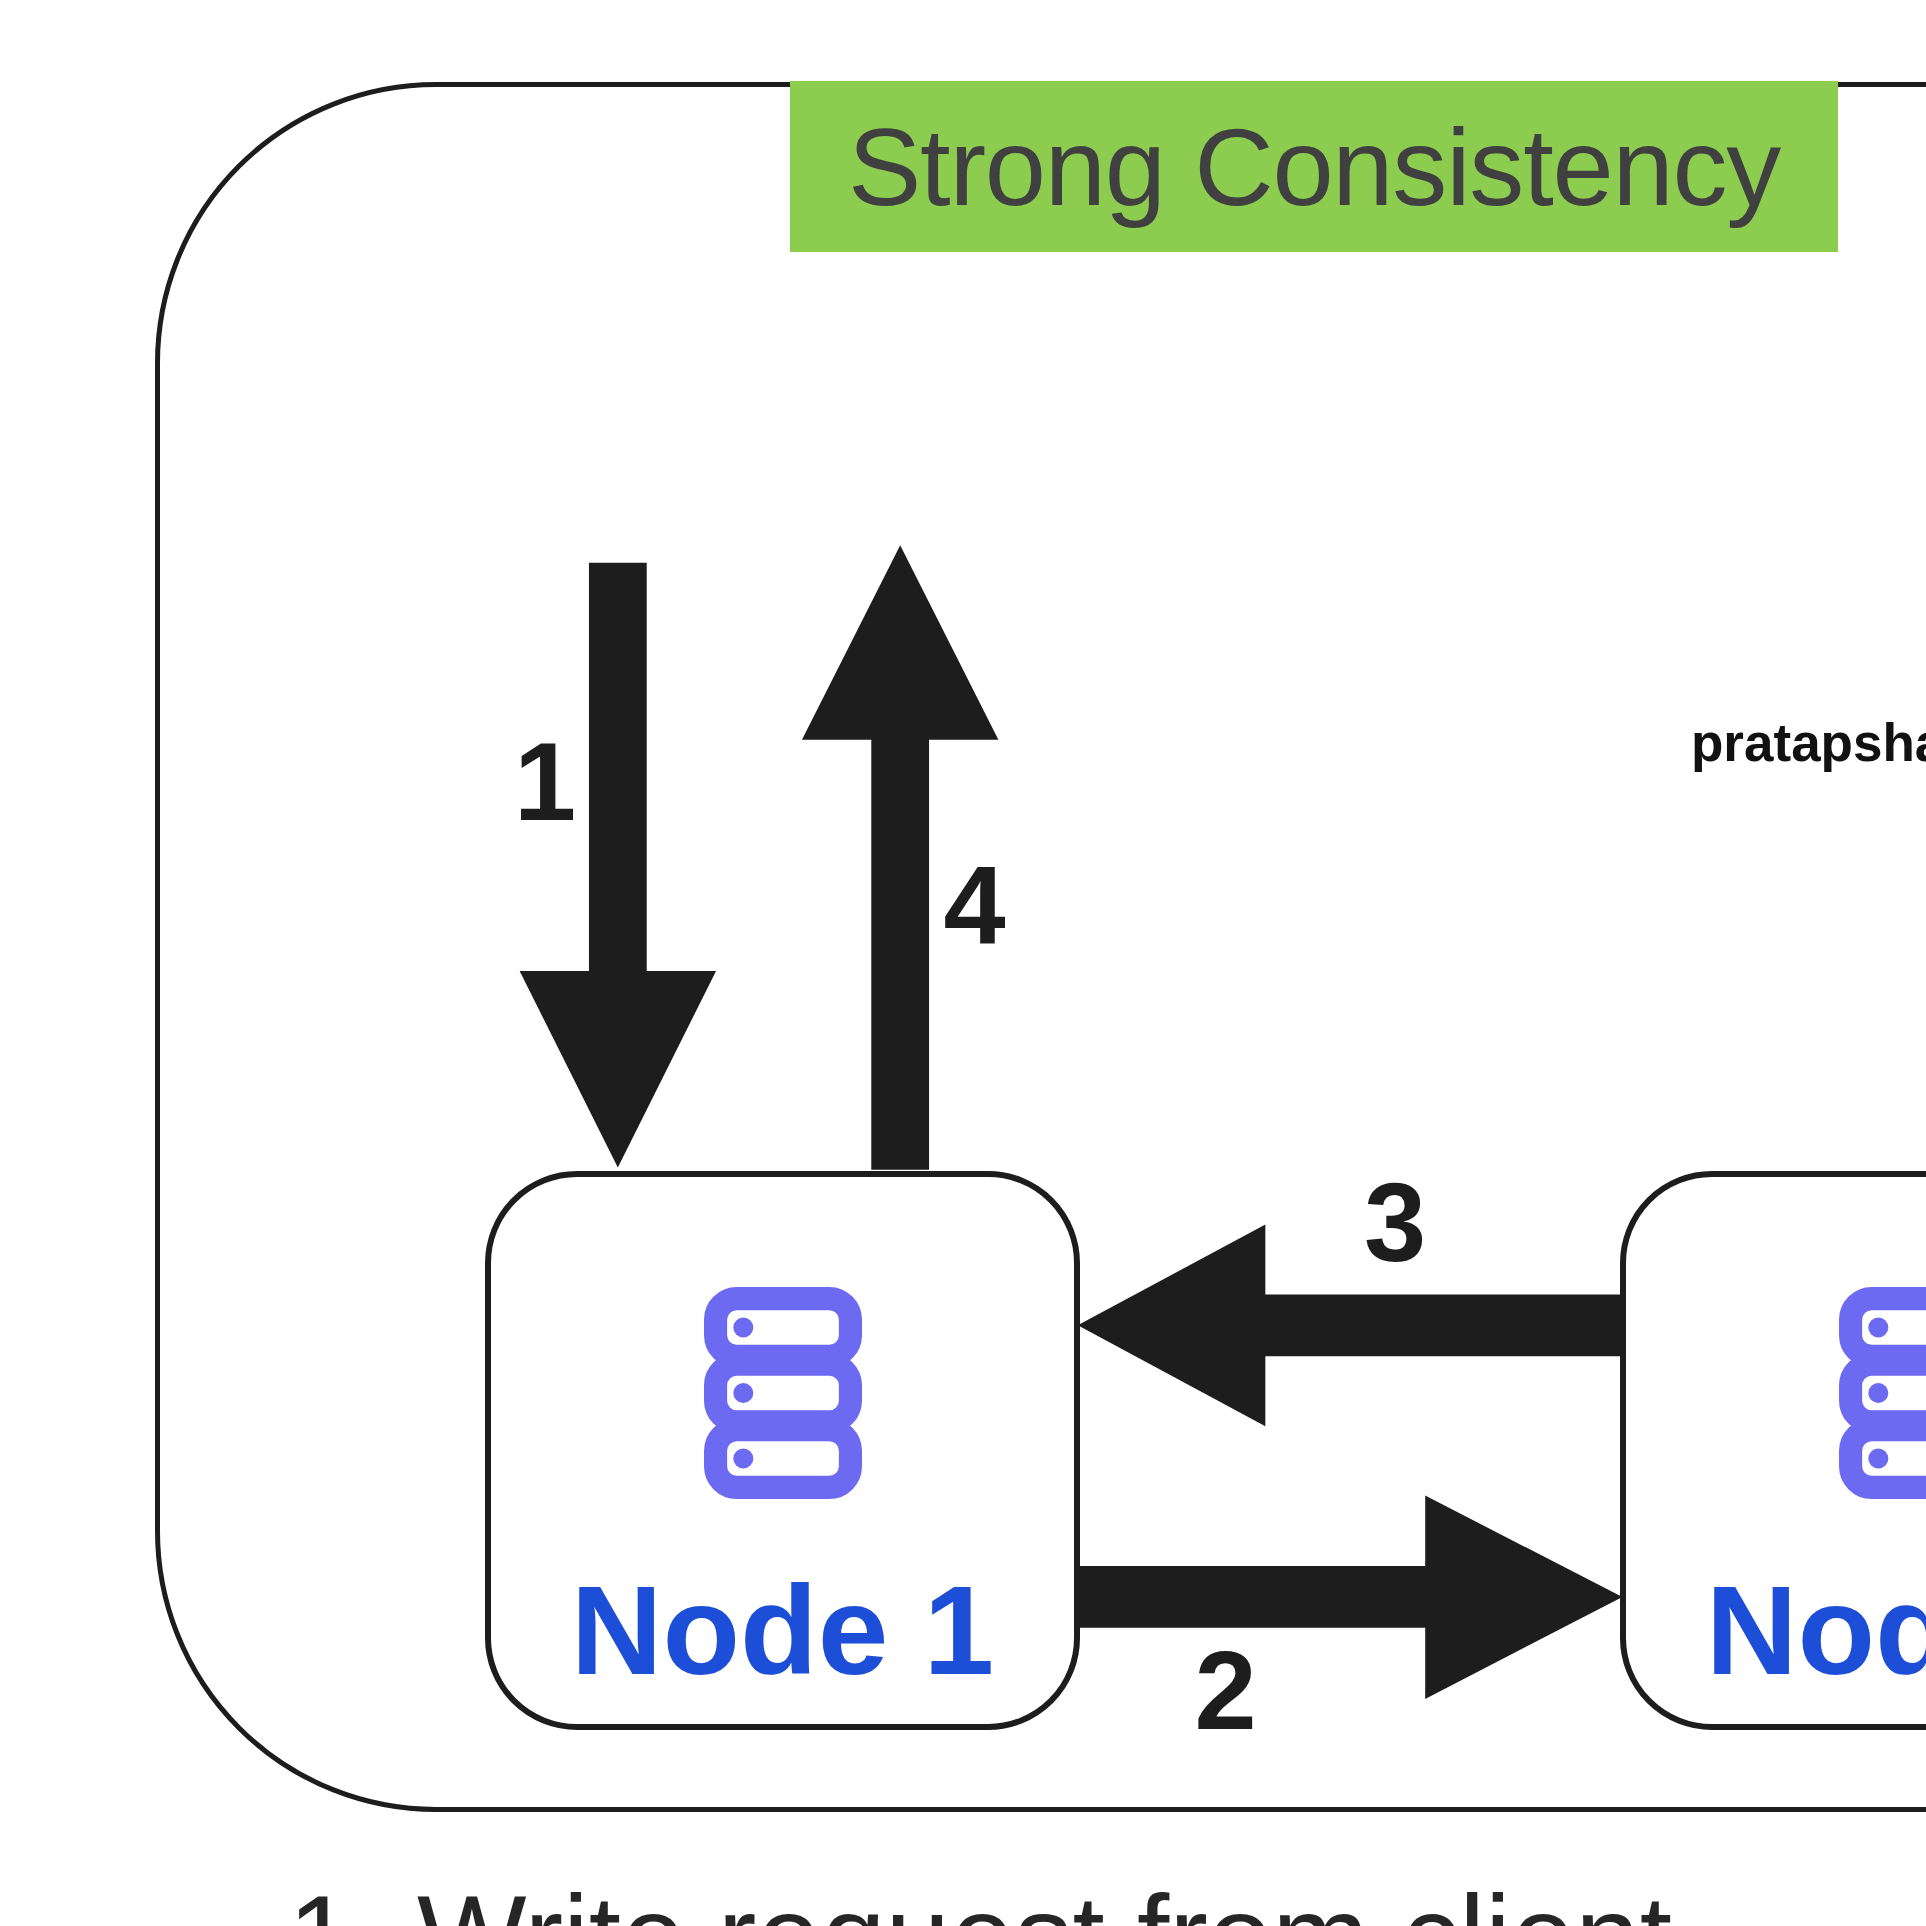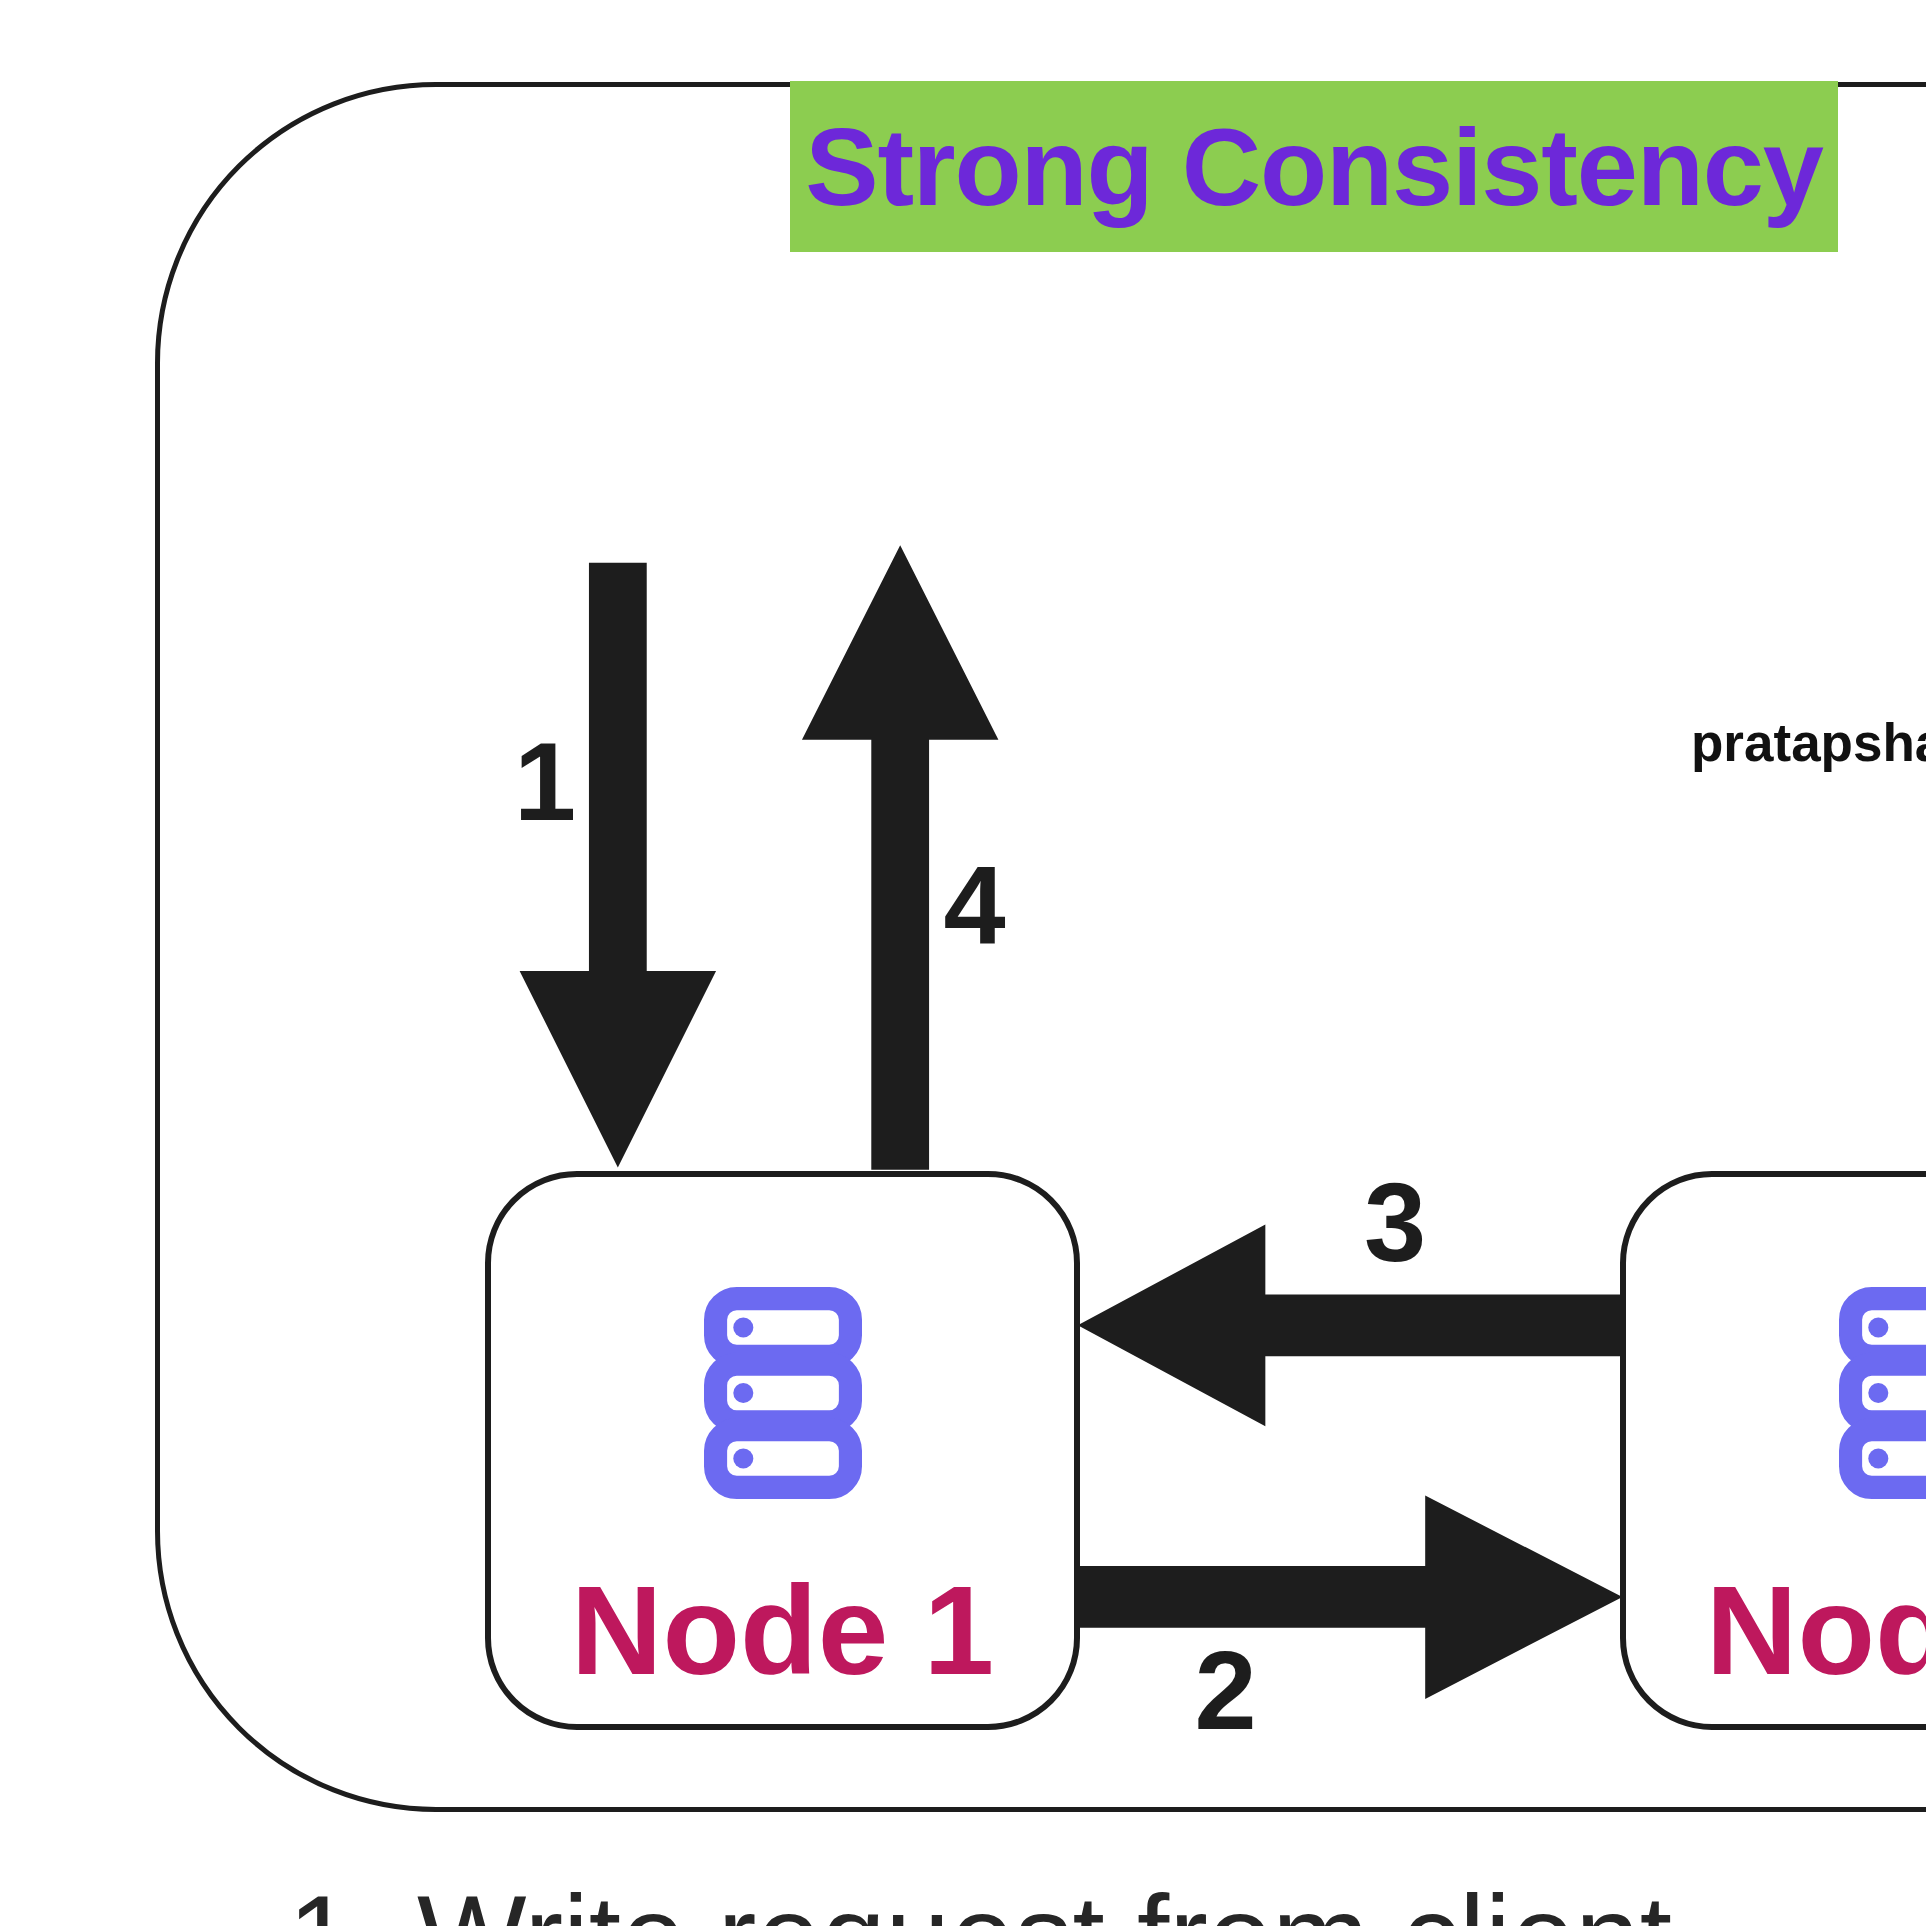"Strong Consistency" .title-text { color: #6d28d9 -> #404040; font-weight: bold -> normal }
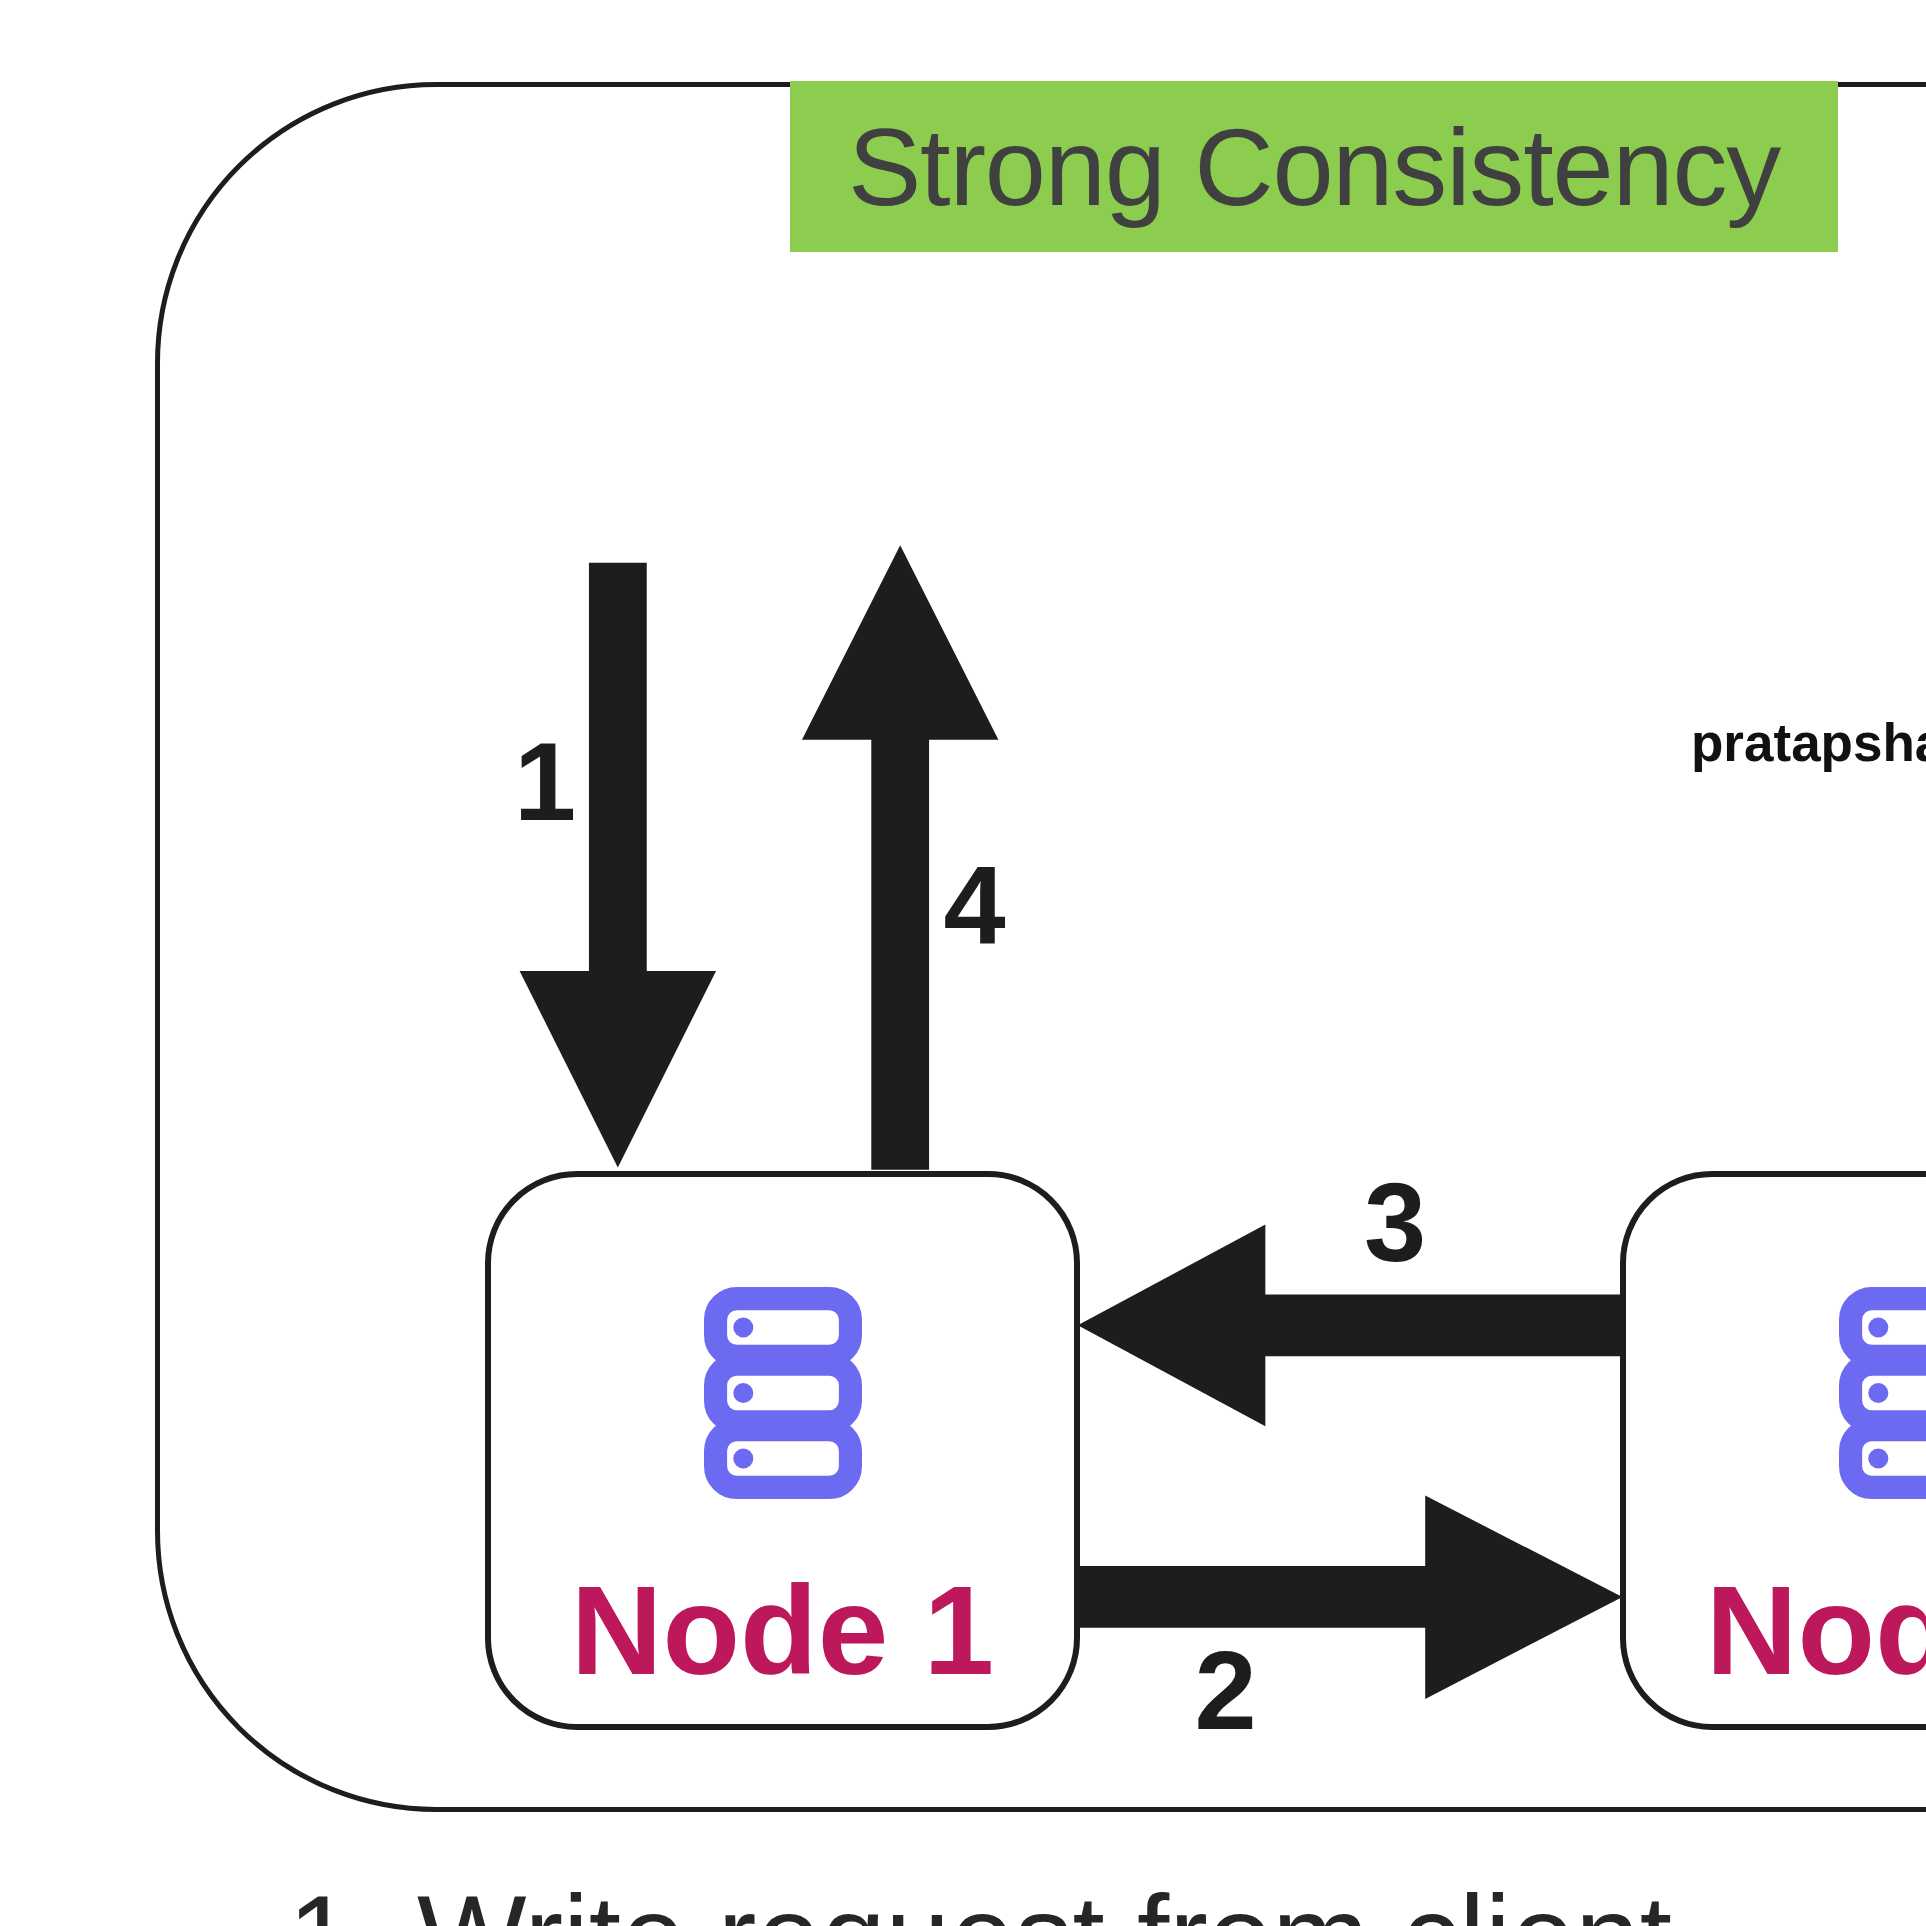"Node 1" .node-label { color: #be185d -> #1d4ed8 }
